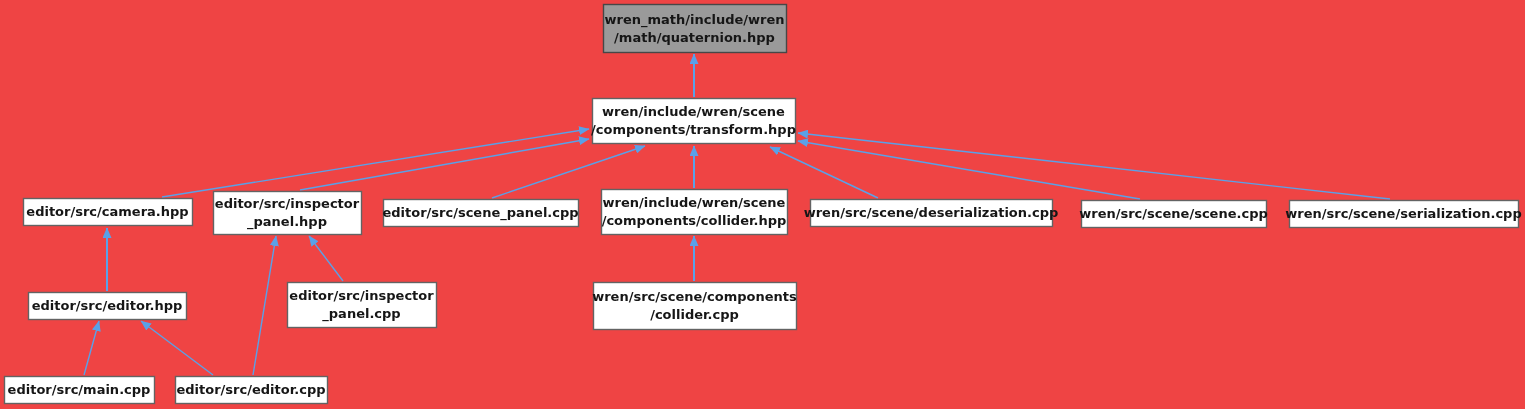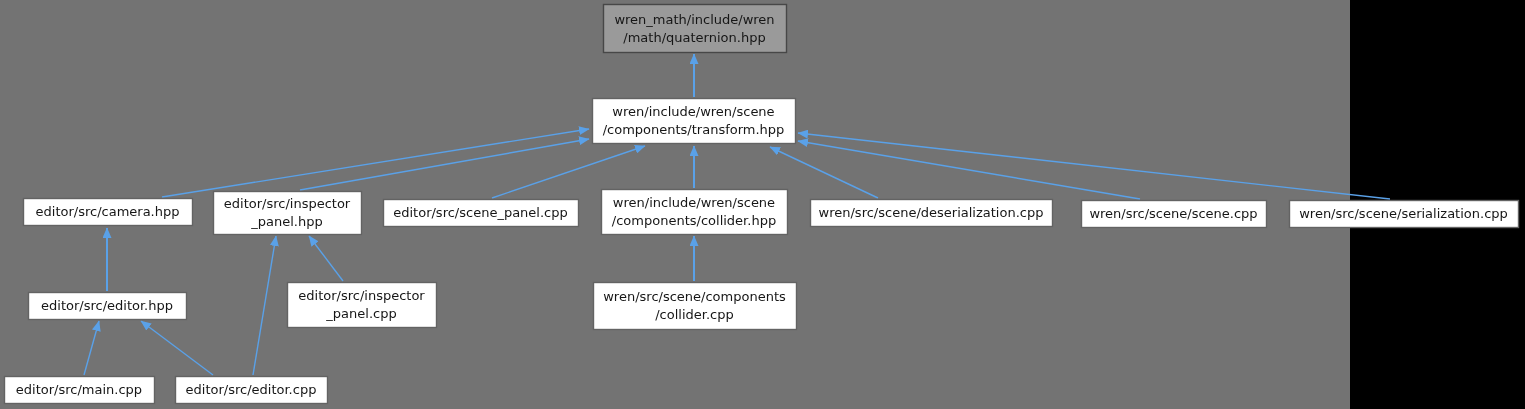"wren_math/include/wren" .stage { background: #737373 -> #ef4444; font-weight: none -> bold; width: 1350px -> 1525px }
